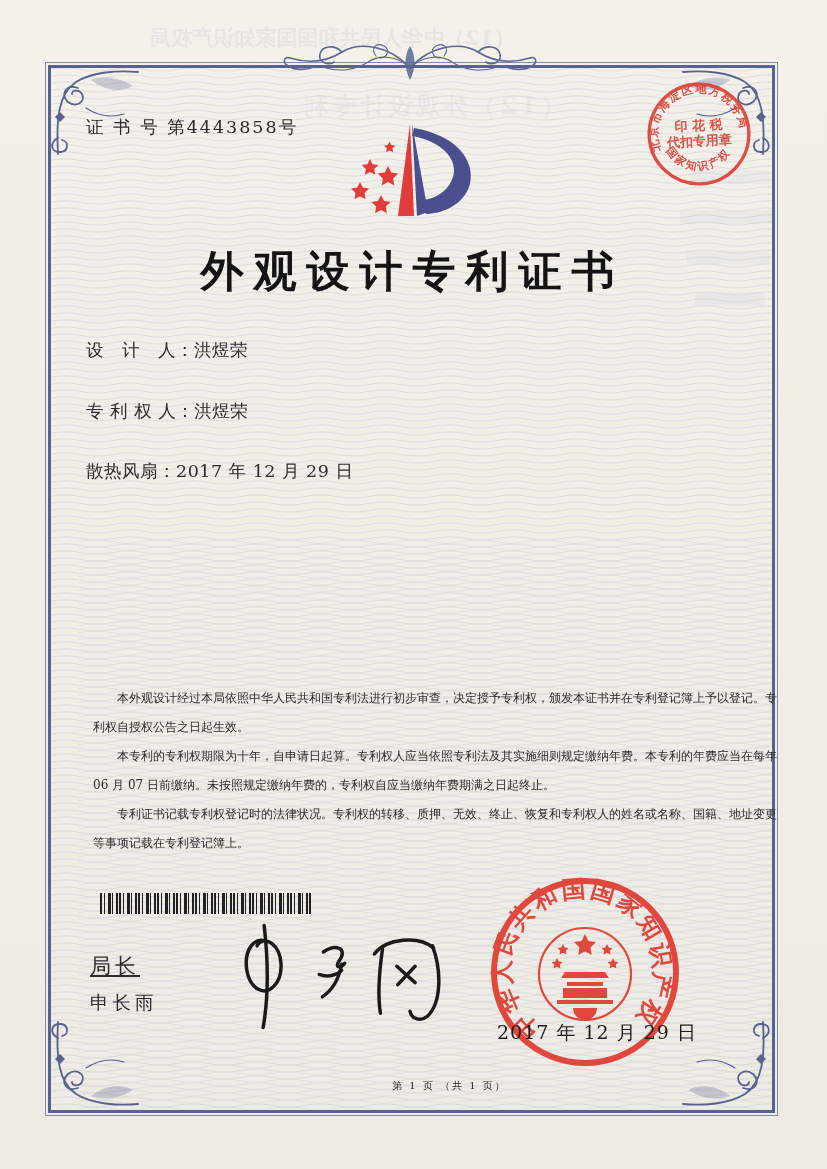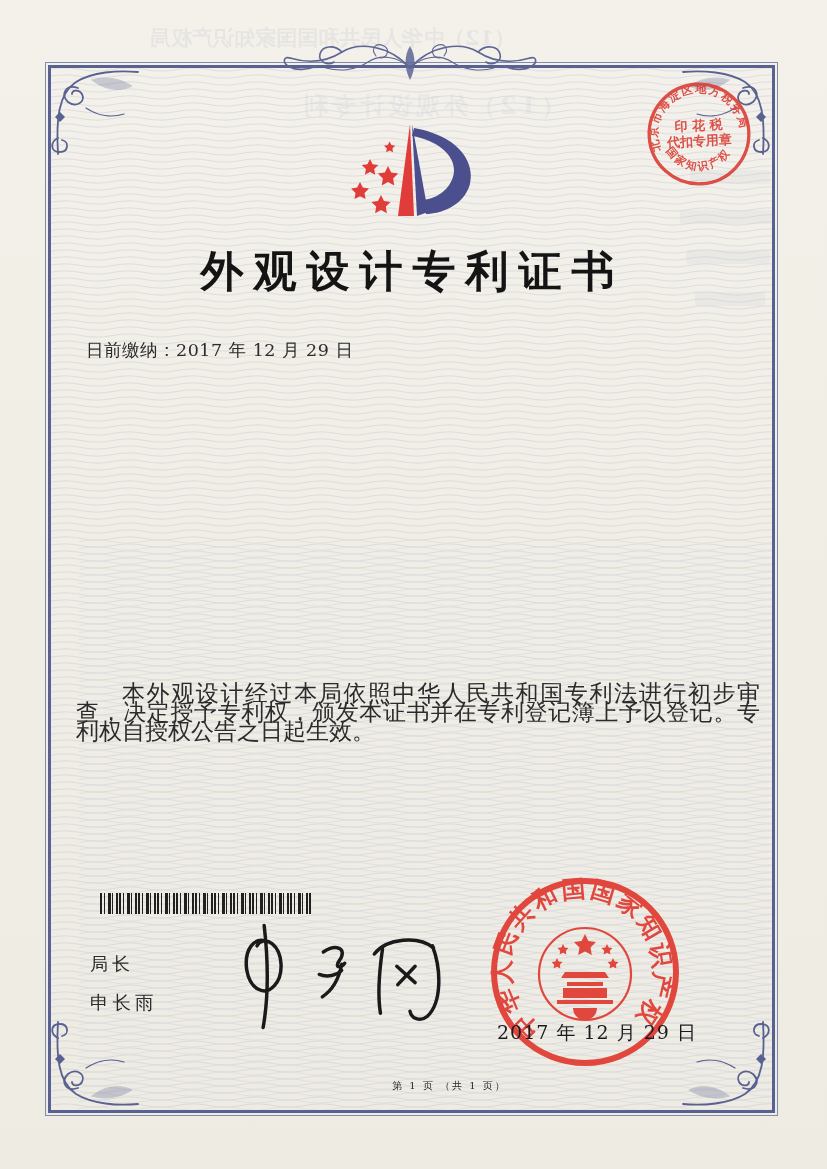"证 书 号 第4443858号" div.cert-no { html: none -> <div>证 书 号 第4443858号</div> }
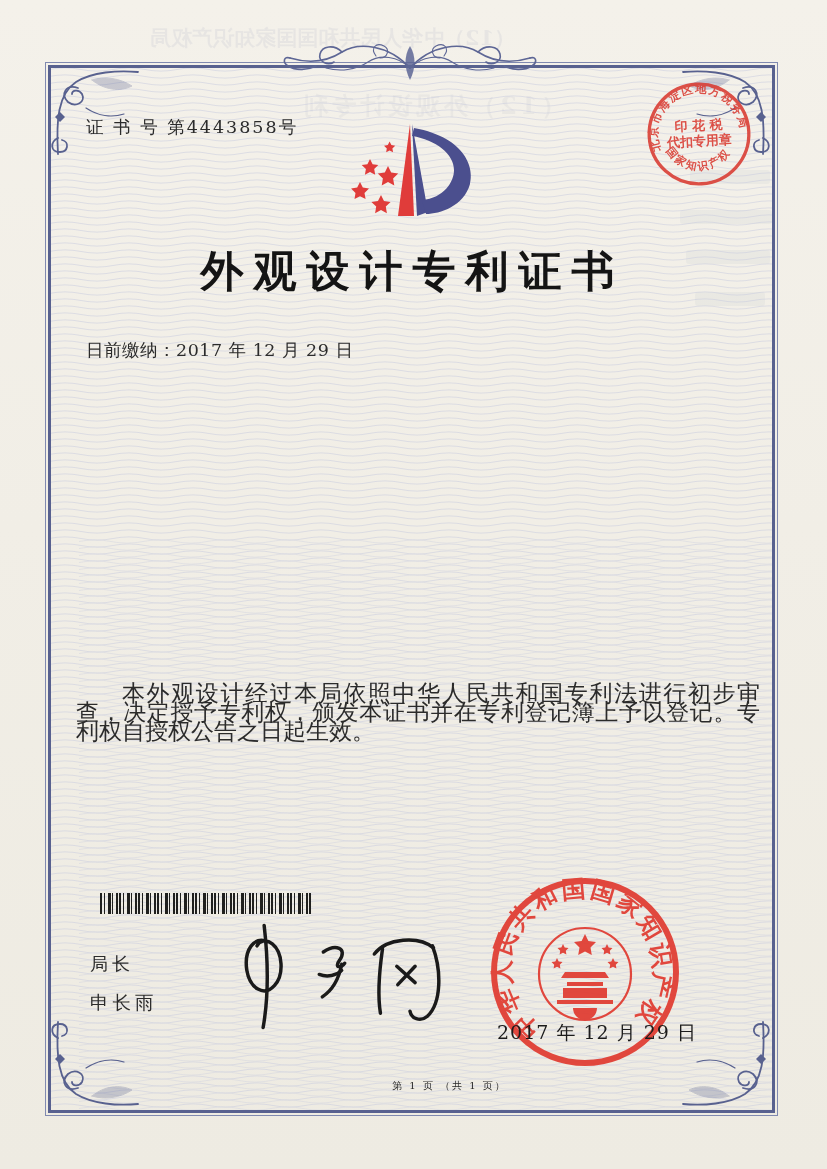"设 计 人：洪煜荣" div.field-row { html: none -> <div><span>设 计 人：</span><span>洪煜荣</span></div> }
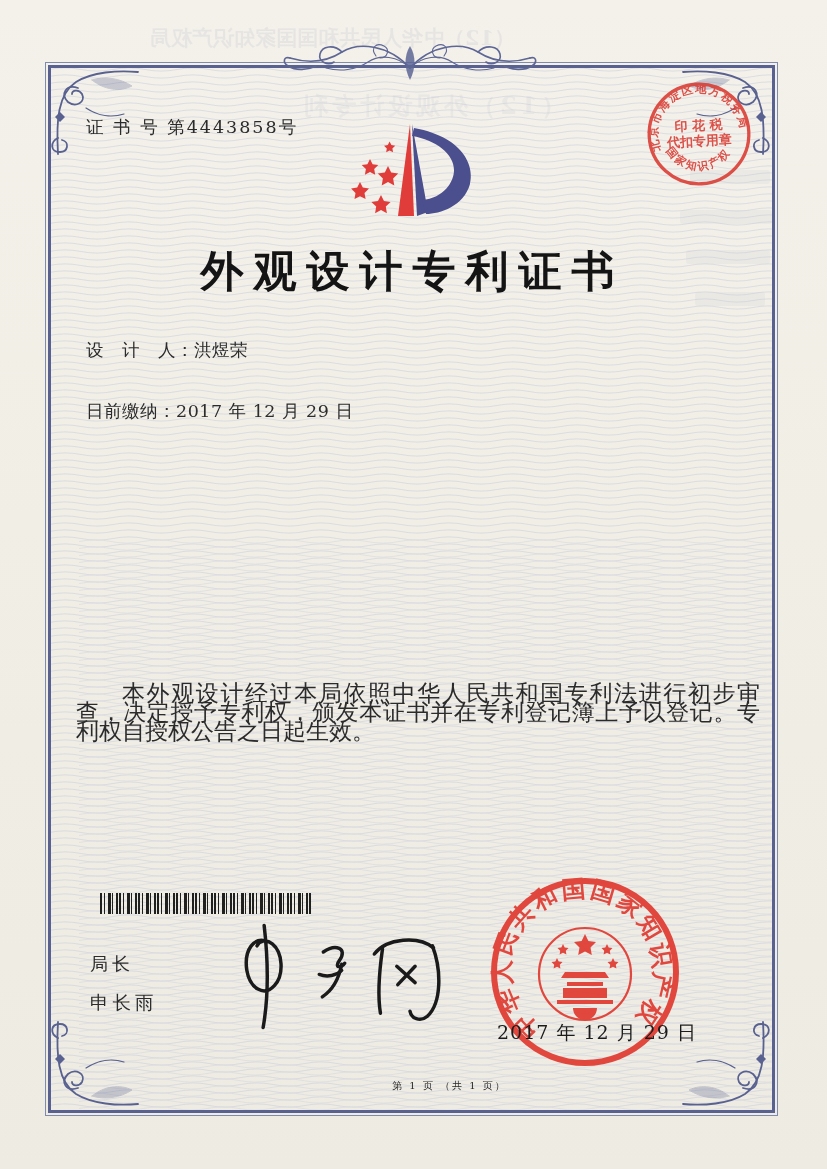"专 利 权 人：洪煜荣" div.field-row { html: none -> <div><span>专 利 权 人：</span><span>洪煜荣</span></div> }
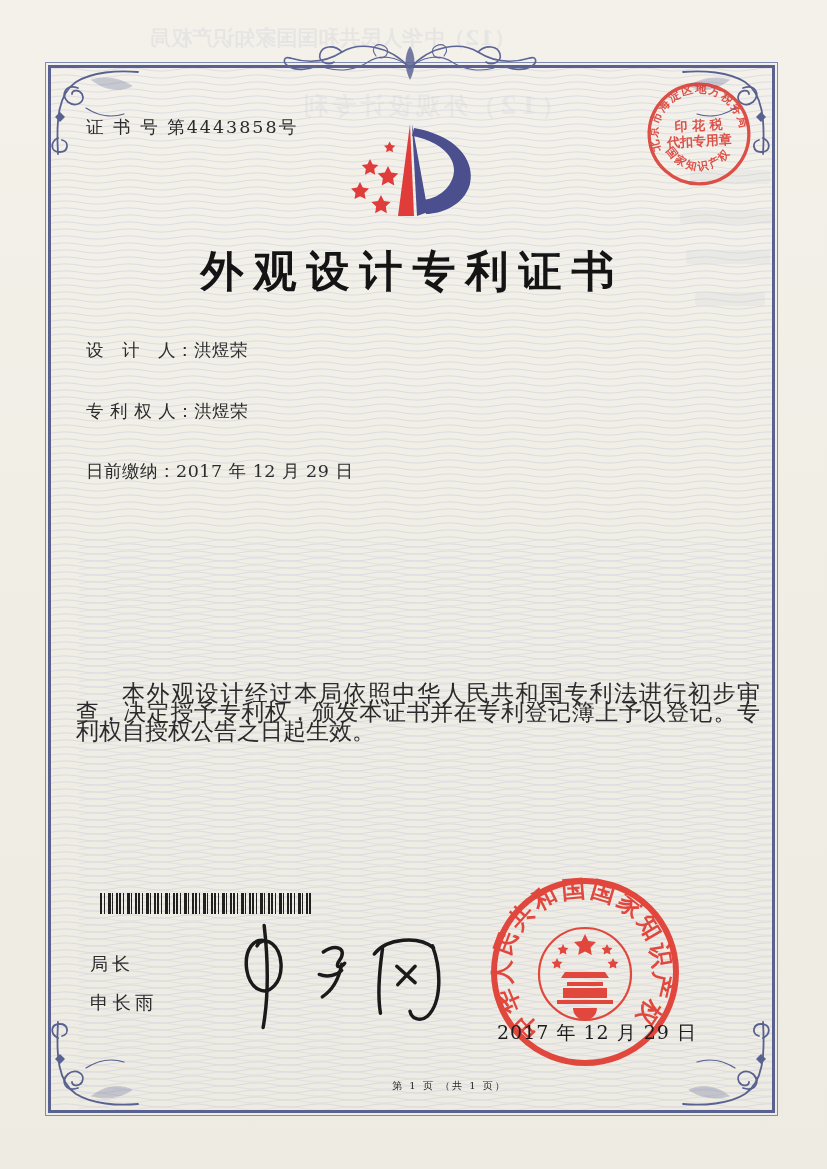"日前缴纳：" span { text: 日前缴纳 -> 散热风扇 }
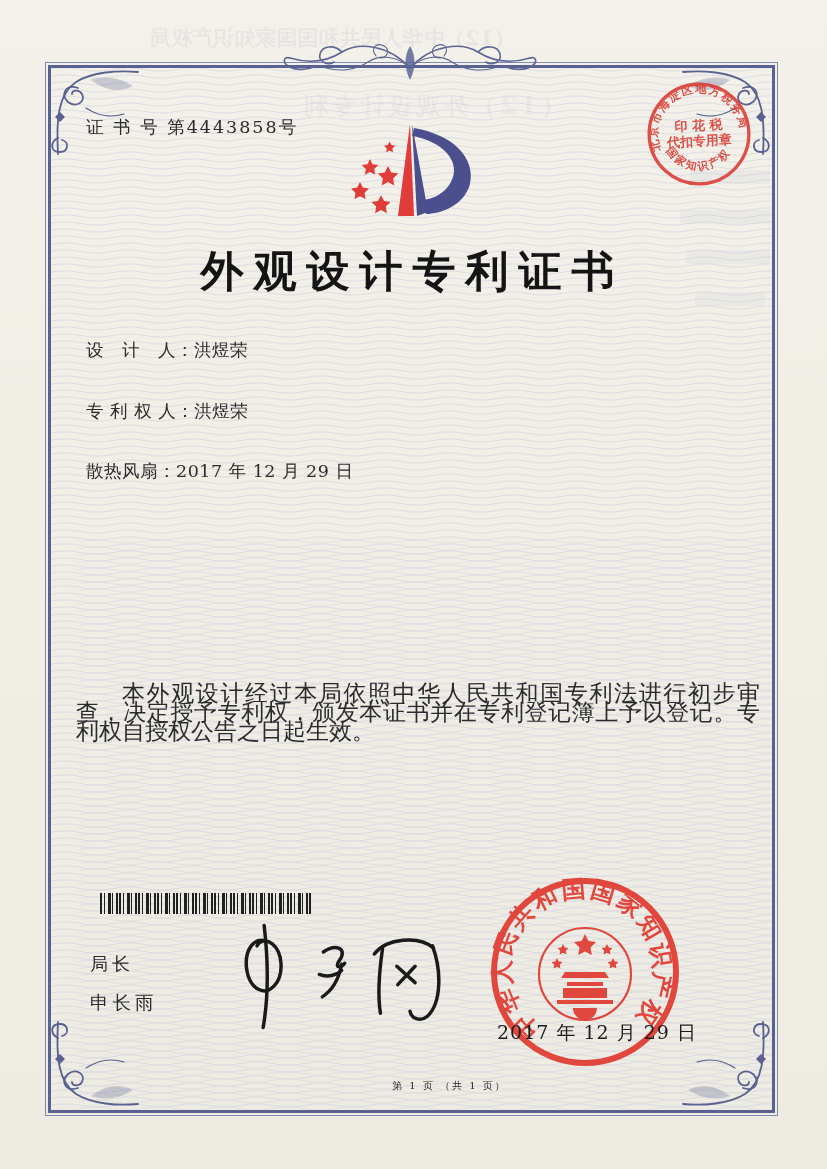"本外观设计经过本局依照中华人民共和国专利法进行初步审查，决定授予专利权，颁发本证" .body-text { font-size: 23px -> 12px; left: 76px -> 93px; line-height: 19px -> 29px }
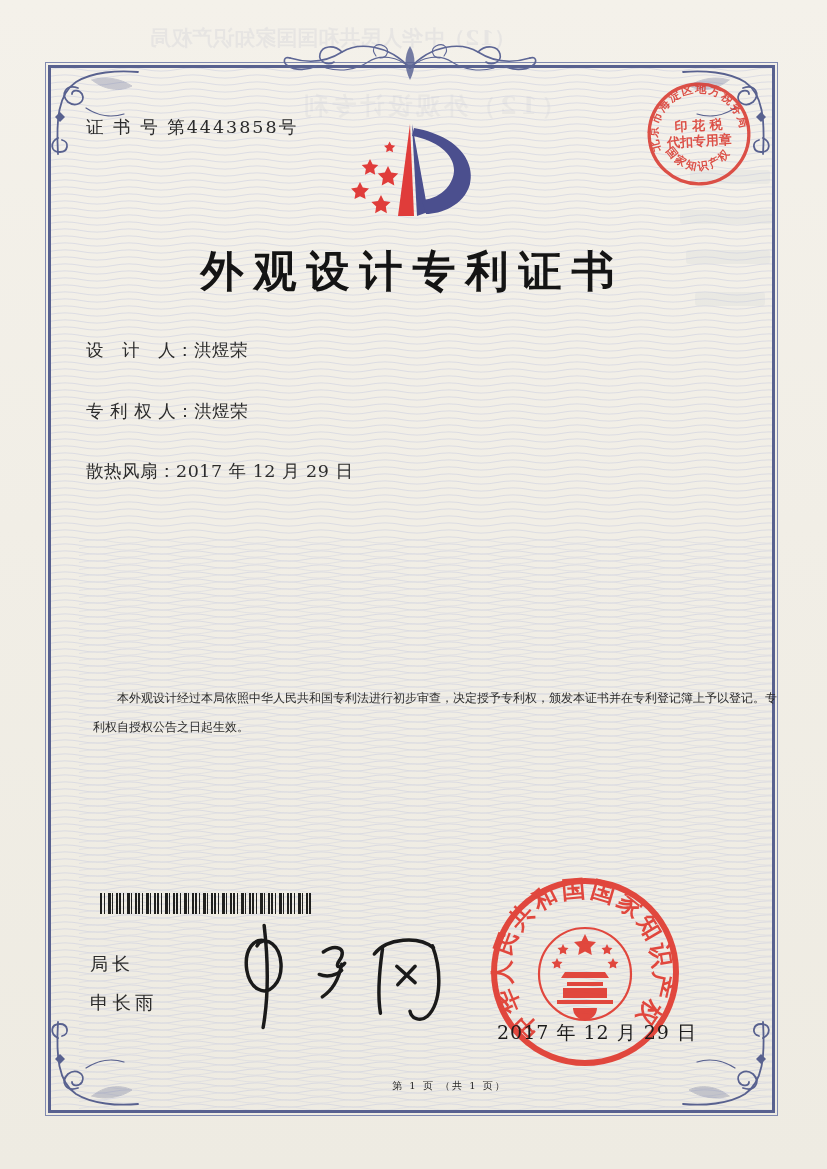"本专利的专利权期限为十年，自申请日起算。专利权人应当依照专利法及其实施细则规定缴" p { html: none -> <p>本专利的专利权期限为十年，自申请日起算。专利权人应当依照专利法及其实施细则规定缴纳年费。本专利的年费应当在每年 06 月 07 日前缴纳。未按照规定缴纳年费的，专利权自应当缴纳年费期满之日起终止。</p> }
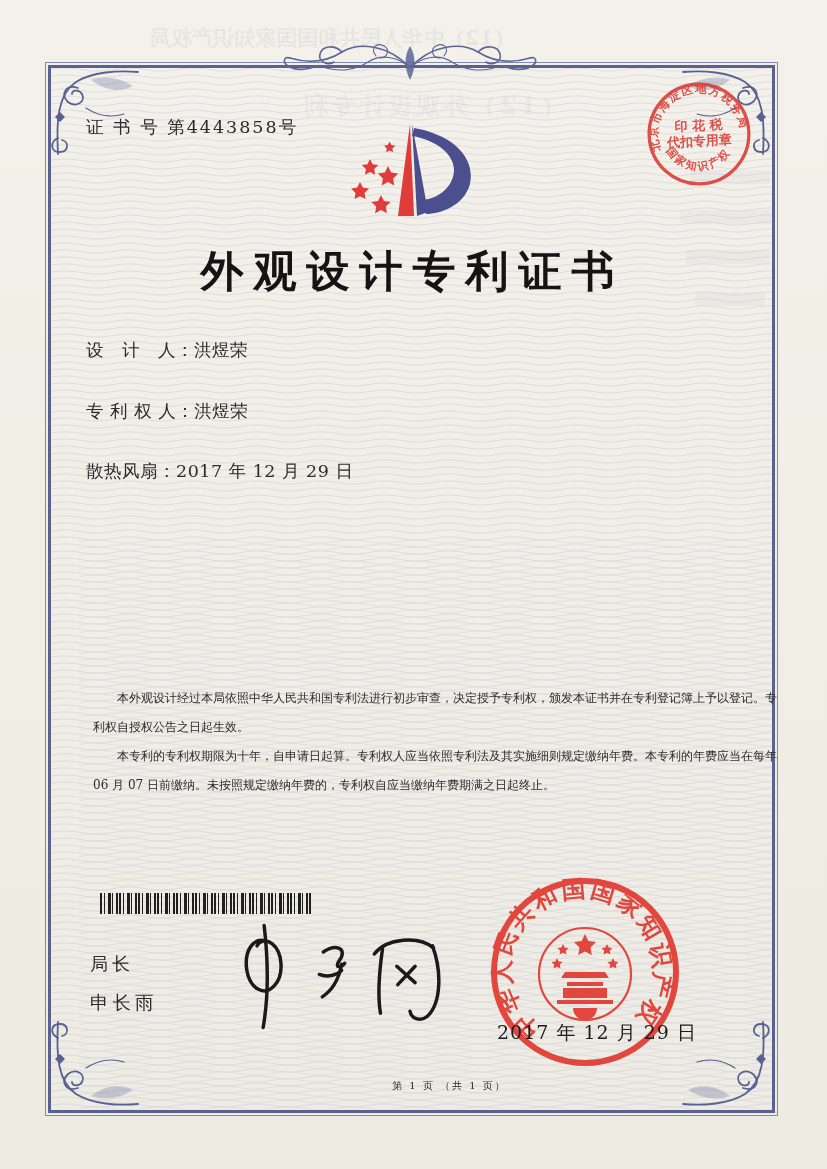"专利证书记载专利权登记时的法律状况。专利权的转移、质押、无效、终止、恢复和专利权" p { html: none -> <p>专利证书记载专利权登记时的法律状况。专利权的转移、质押、无效、终止、恢复和专利权人的姓名或名称、国籍、地址变更等事项记载在专利登记簿上。</p> }
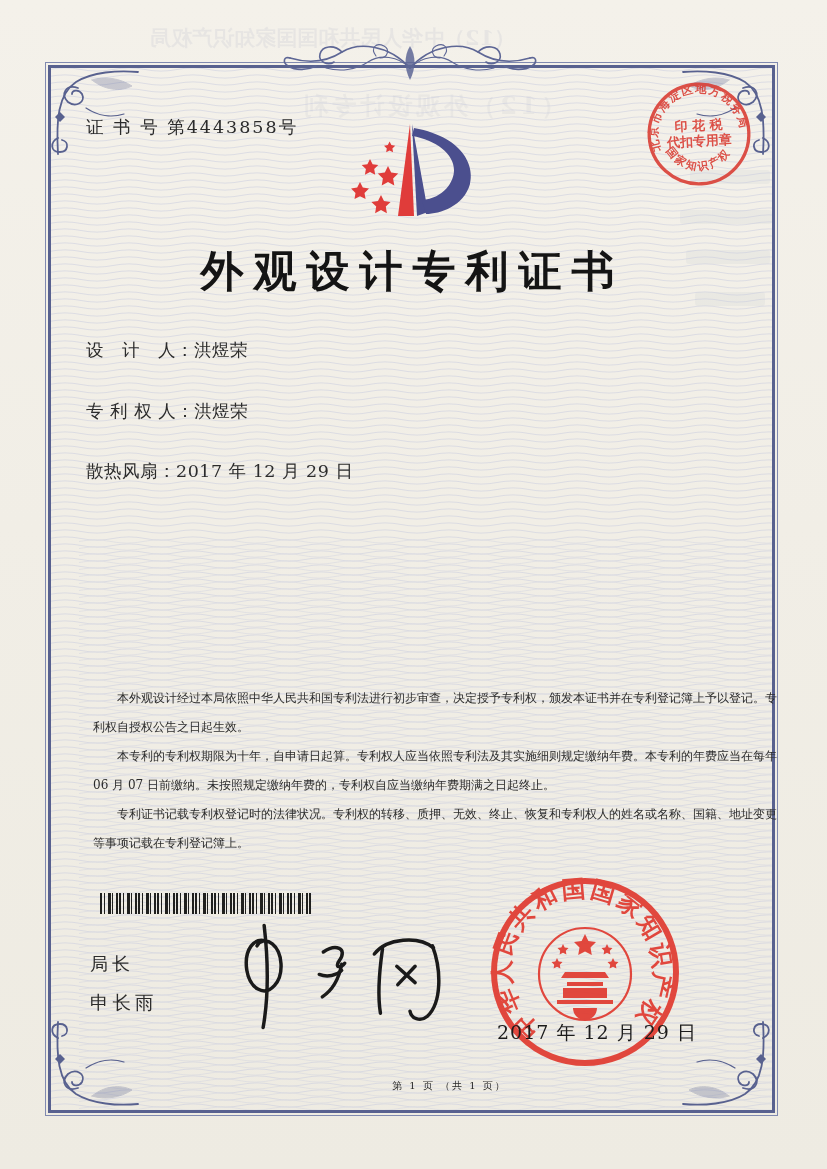"局长" .officer-title { font-size: 18px -> 21px; text-decoration: none -> underline }
